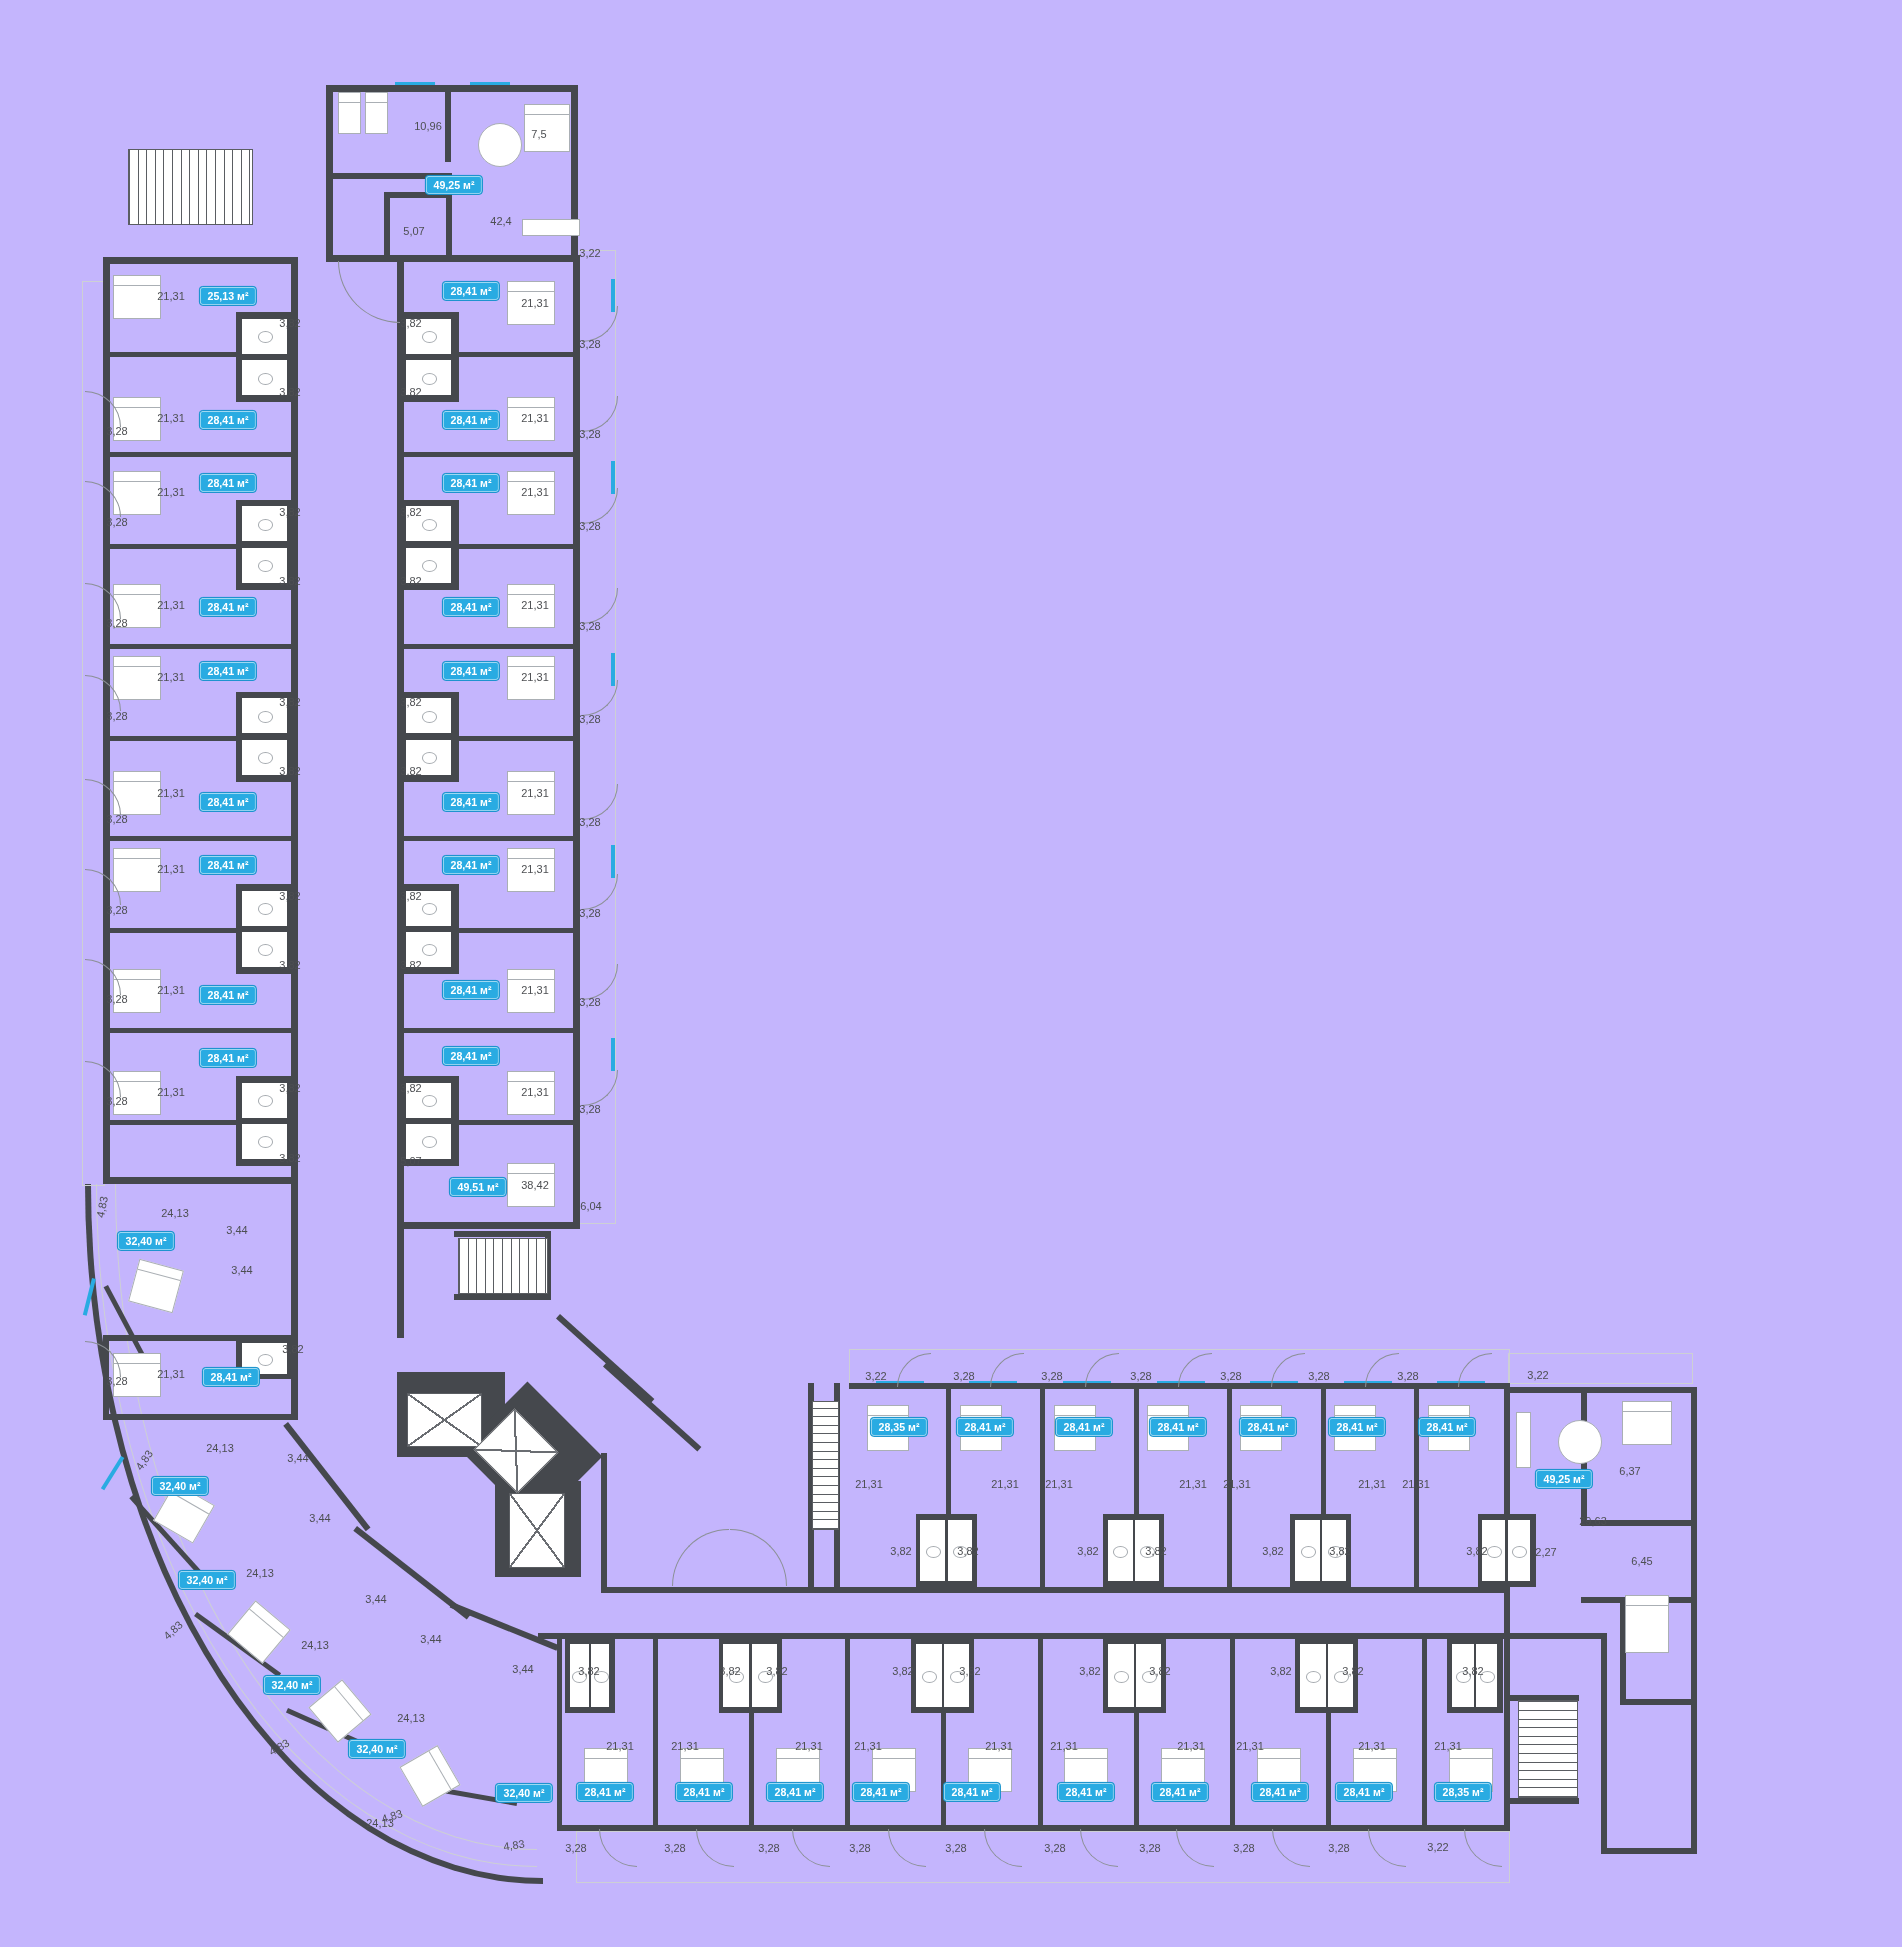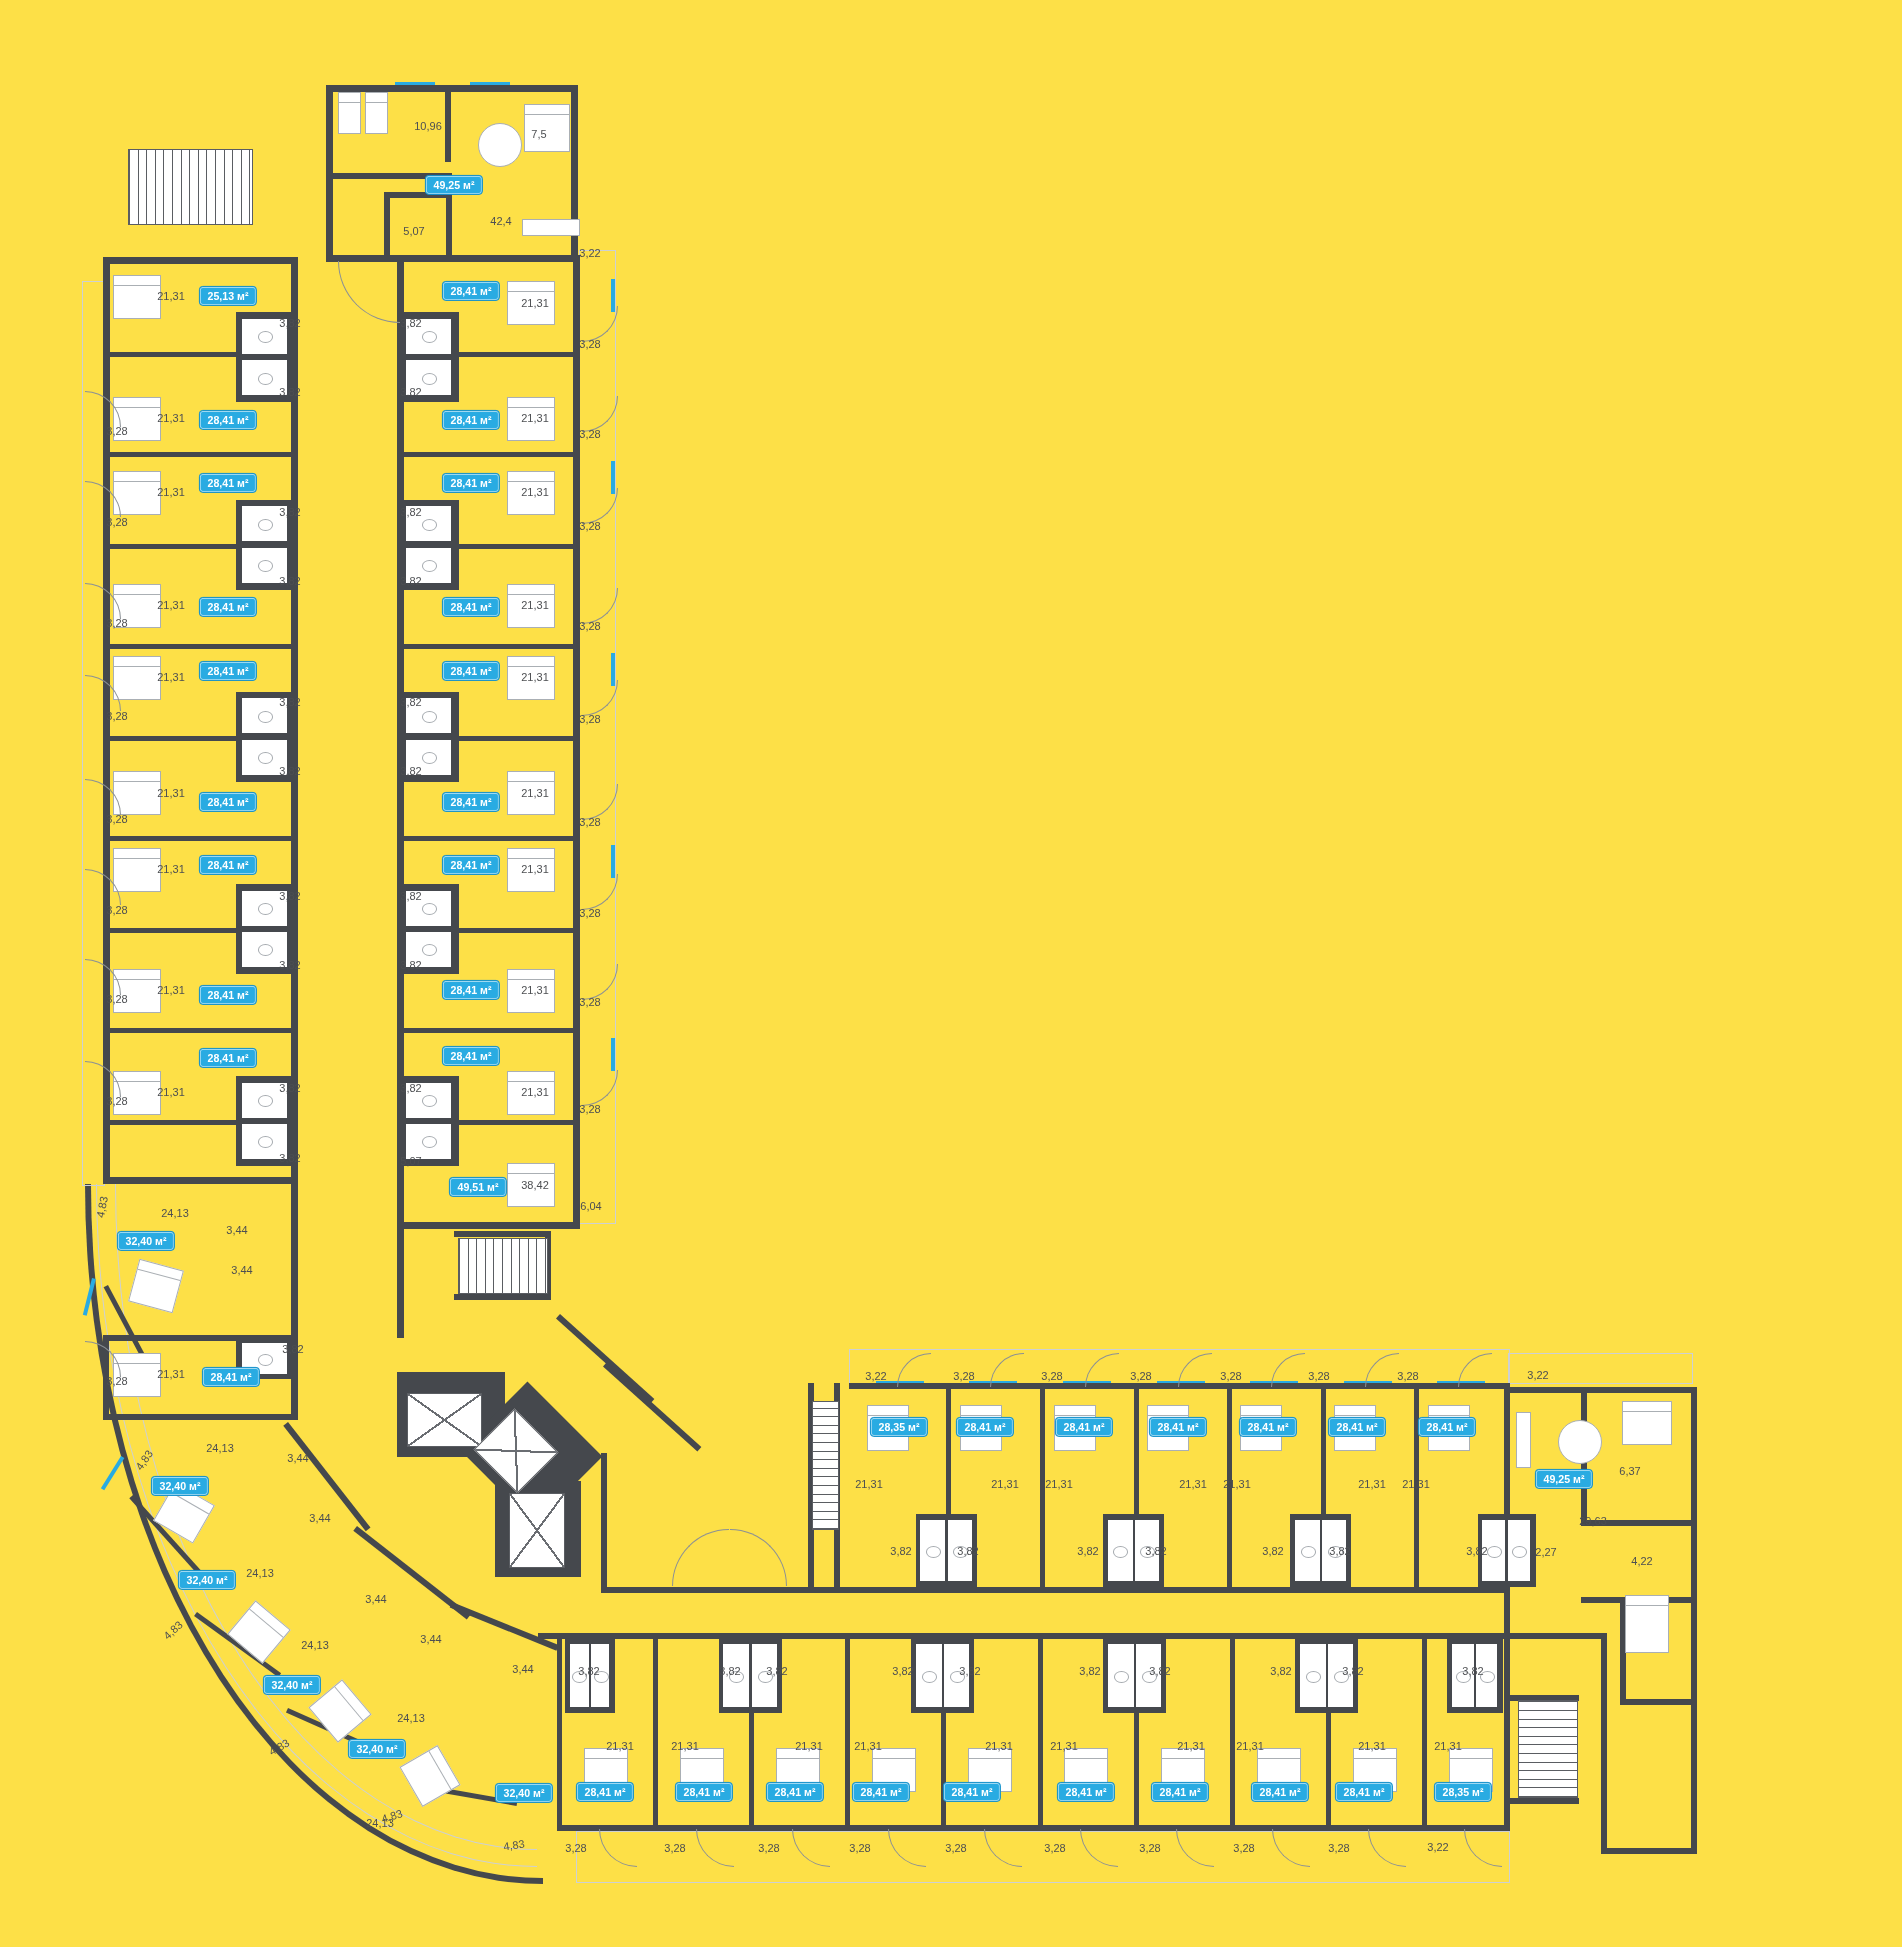"10,96" .plan { background: #fde047 -> #c4b5fd }
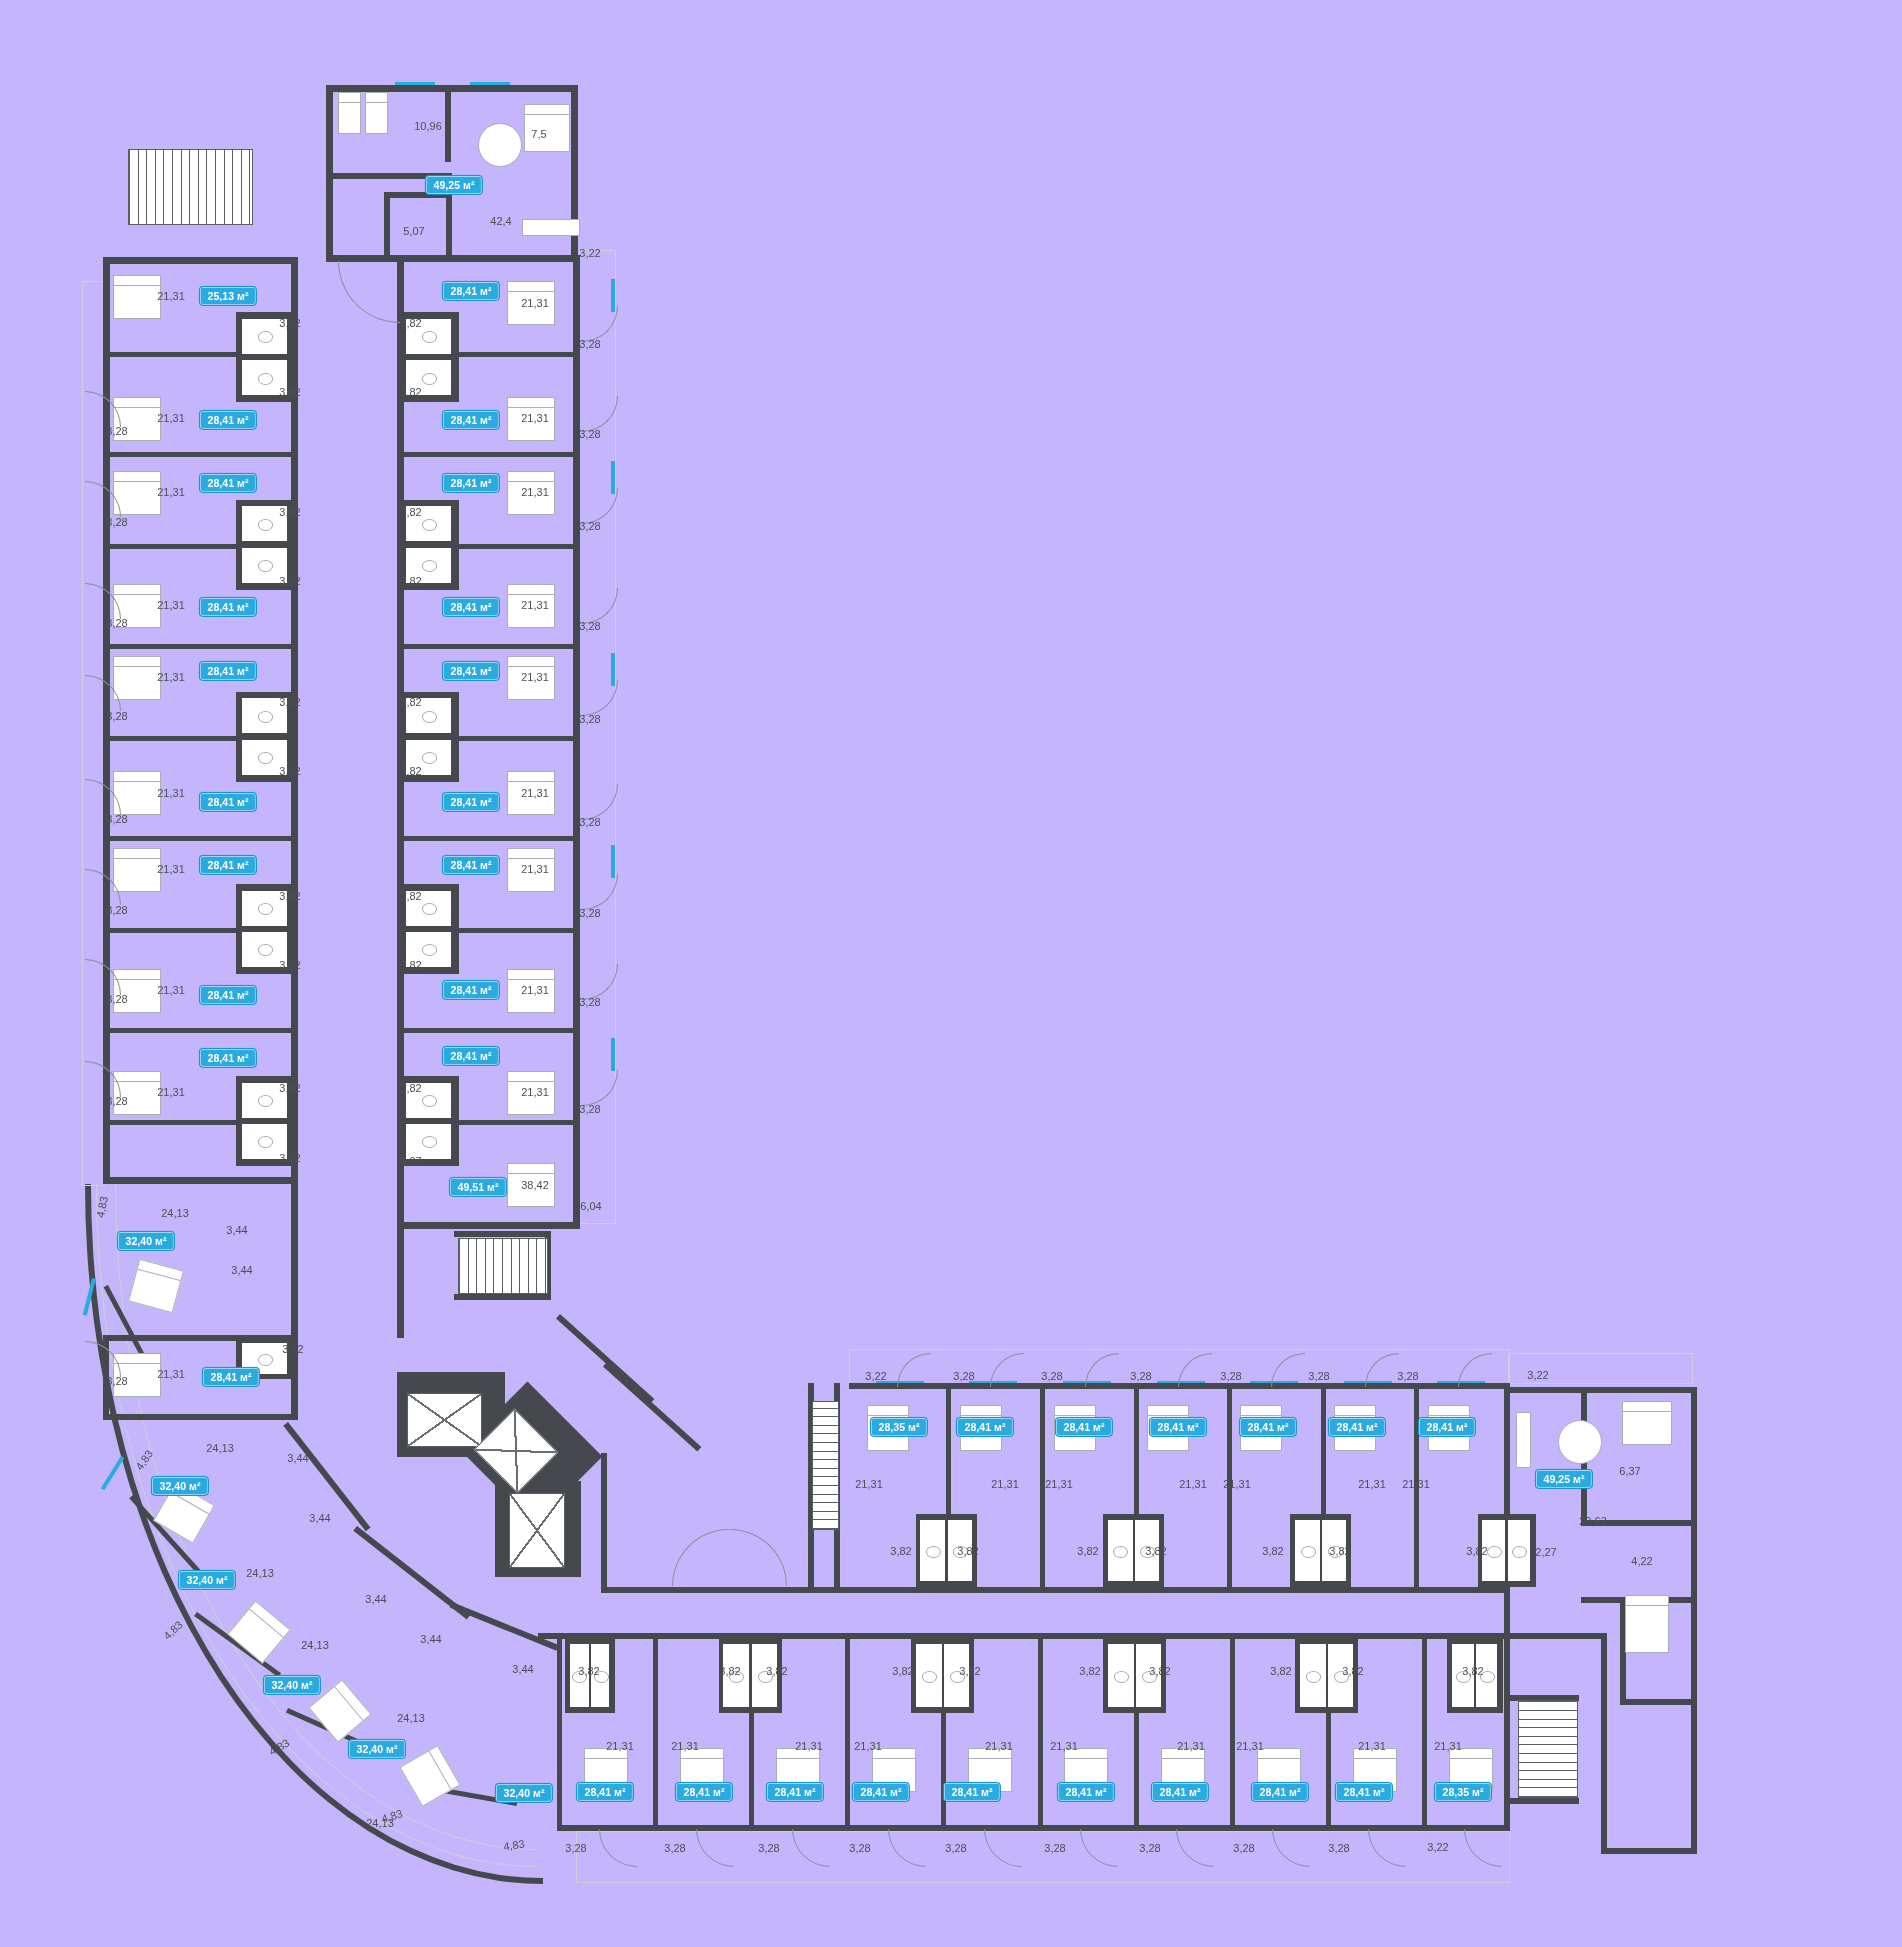"4,22" div.lbl { text: 4,22 -> 6,45 }
